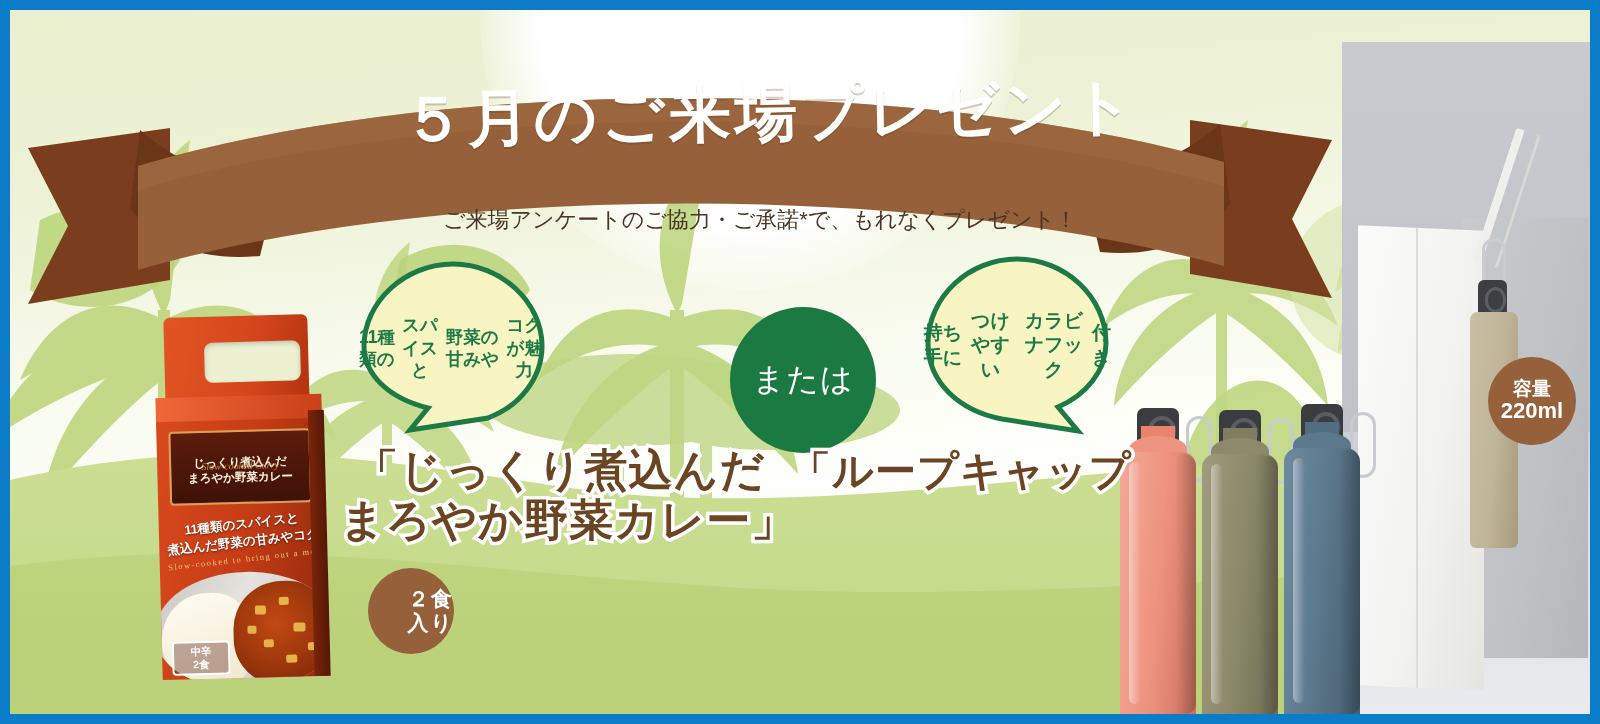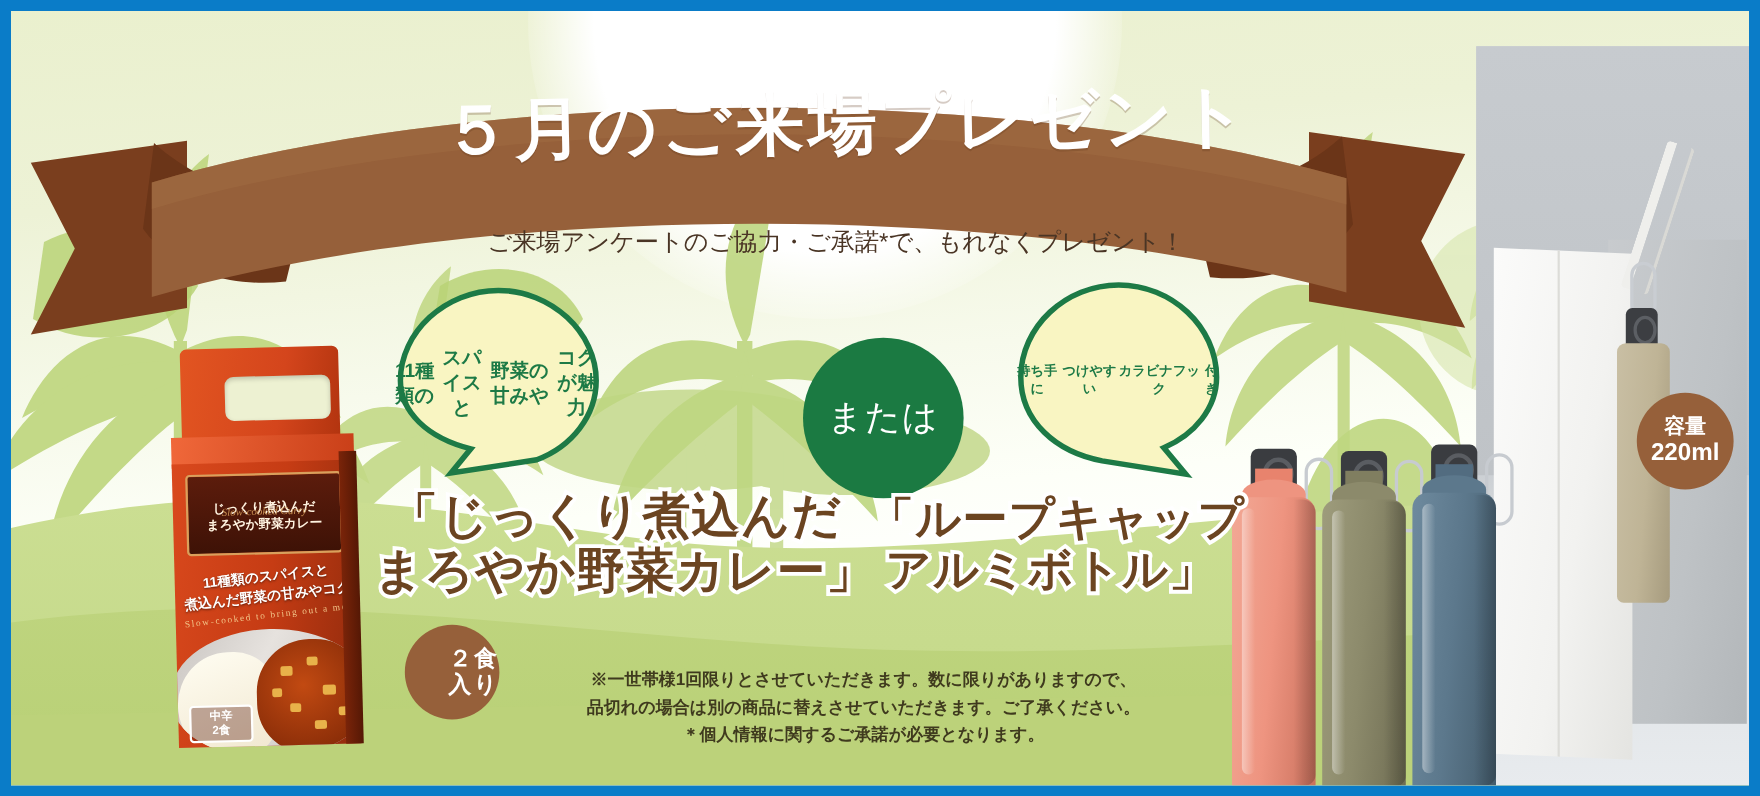"持ち手に" #bubble-right .bubble-text { font-size: 12px -> 19px }
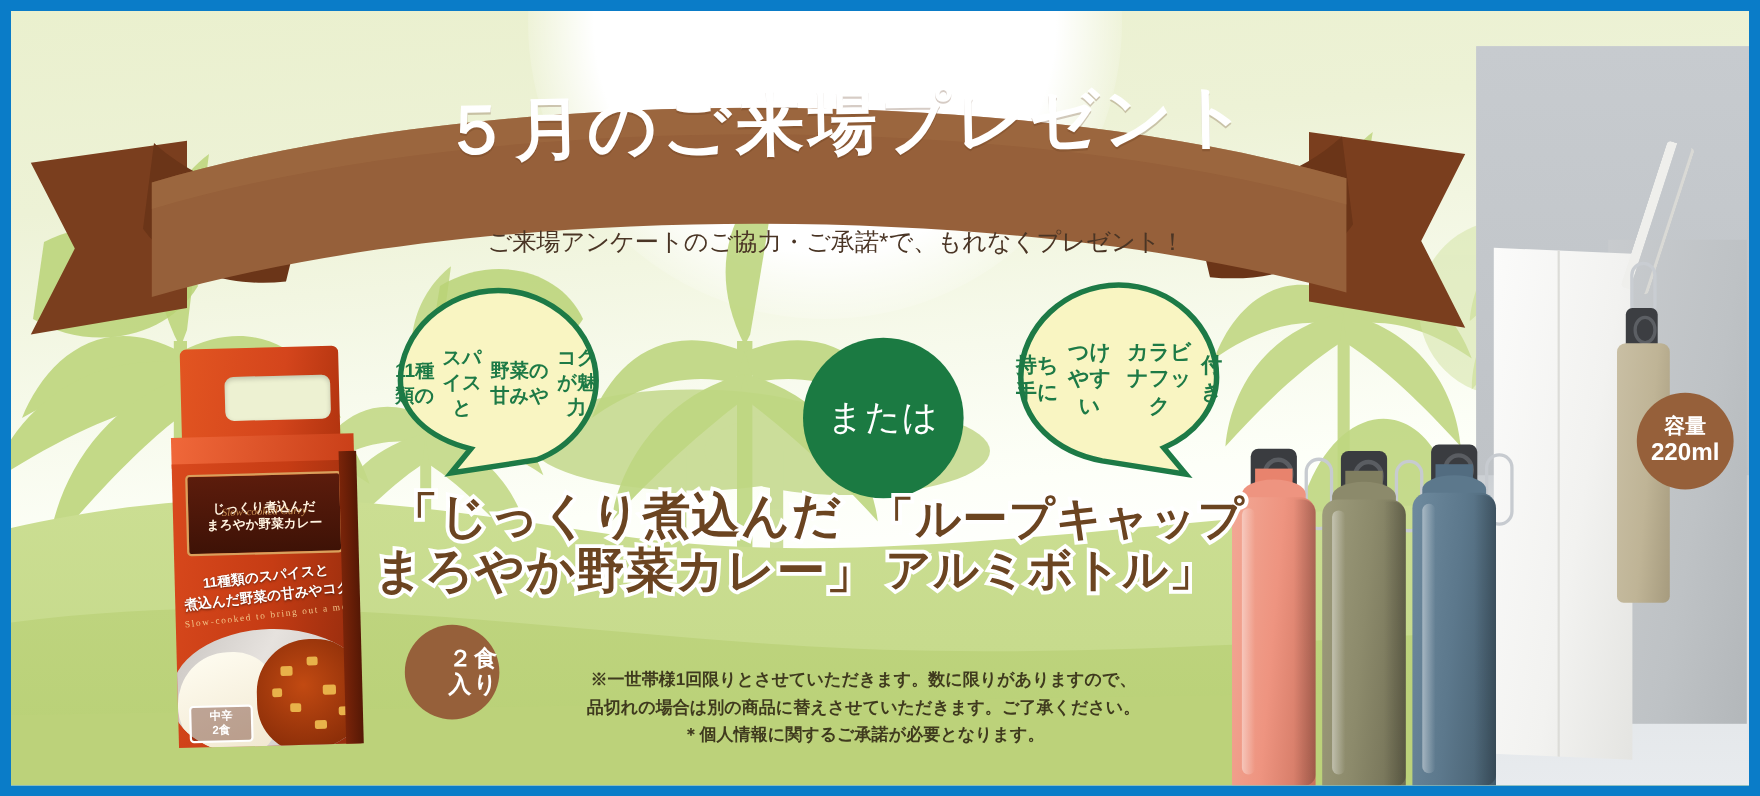"アルミボトル」" div { html: <div>アルミボトル」</div> -> none }
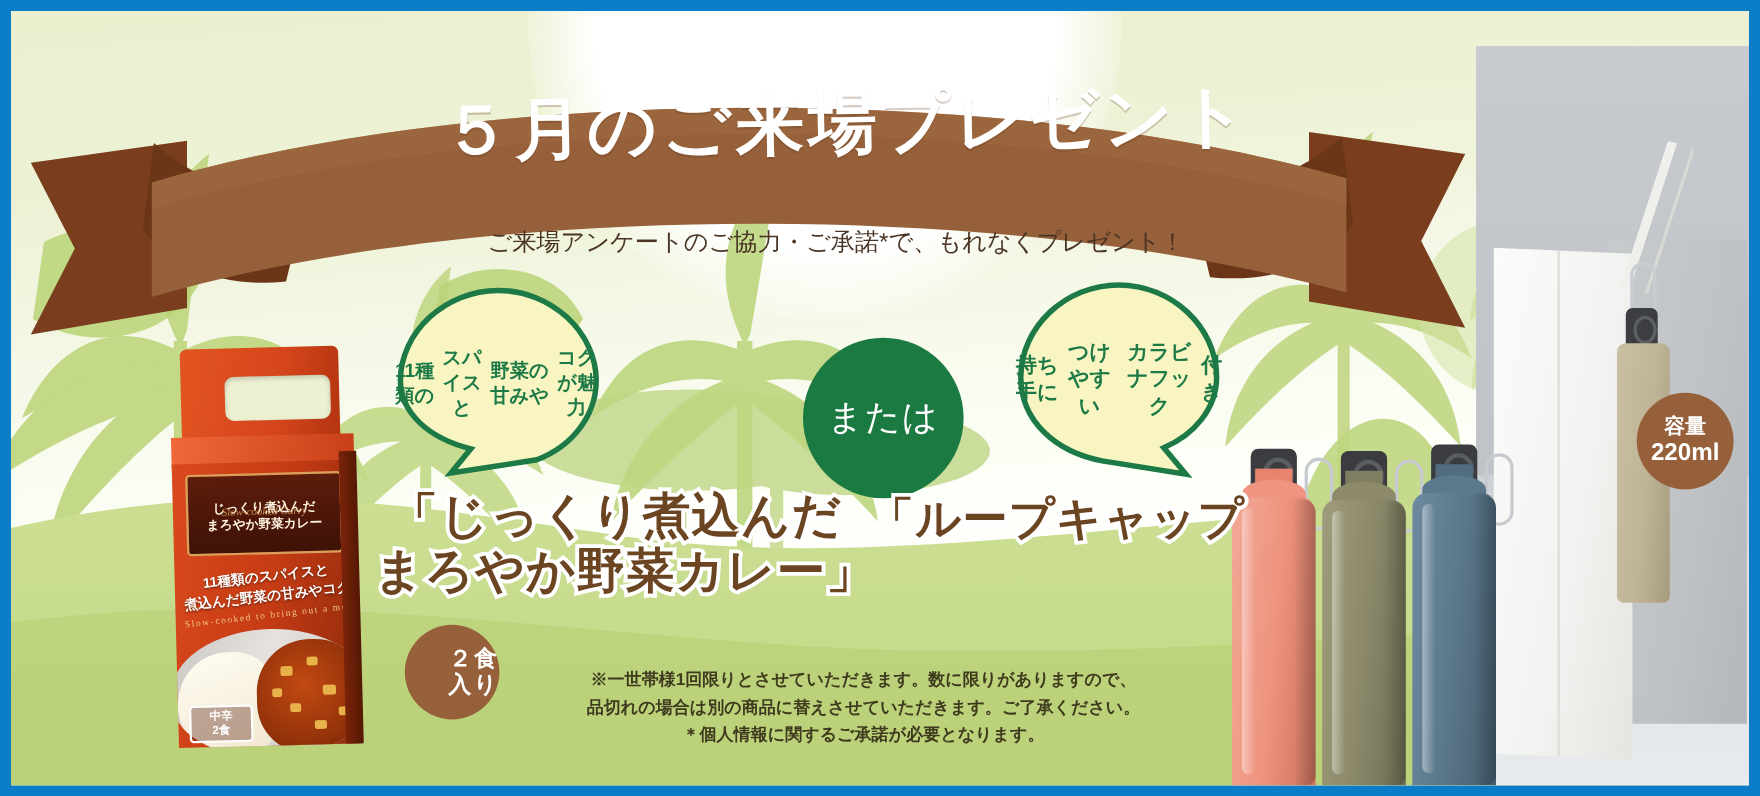"※一世帯様1回限りとさせていただきます。数に限りがありますので、" div { html: <div> <div>※一世帯様1回限りとさせていただきます。数に限りがありますので、</div> <div>品切れの場合は別の商品に替えさせていただきます。ご了承ください。</div> <div>＊個人情報に関するご承諾が必要となります。</div> </div> -> none }
